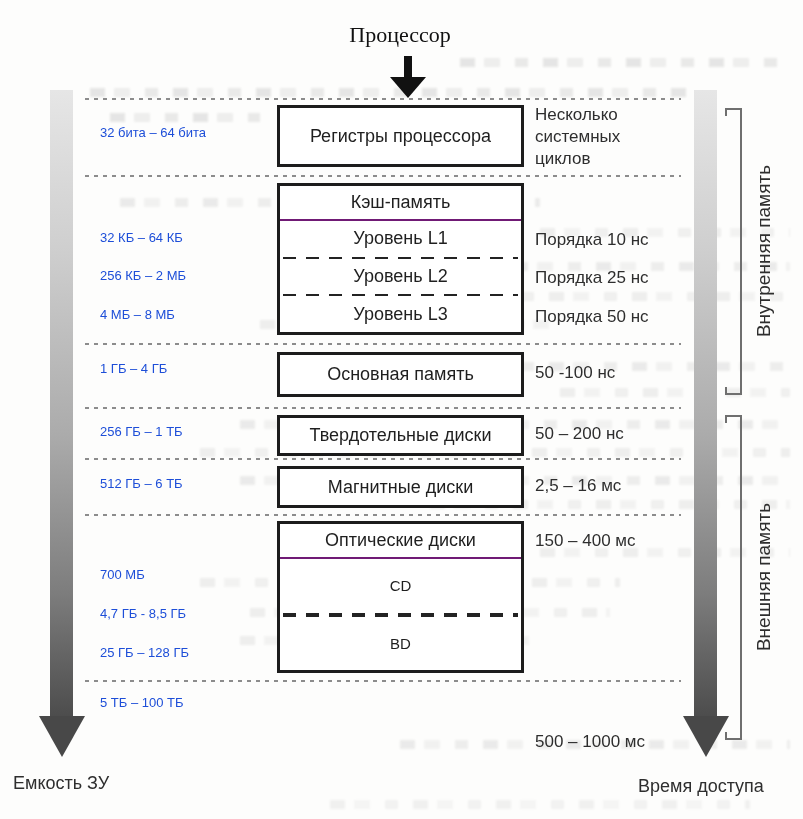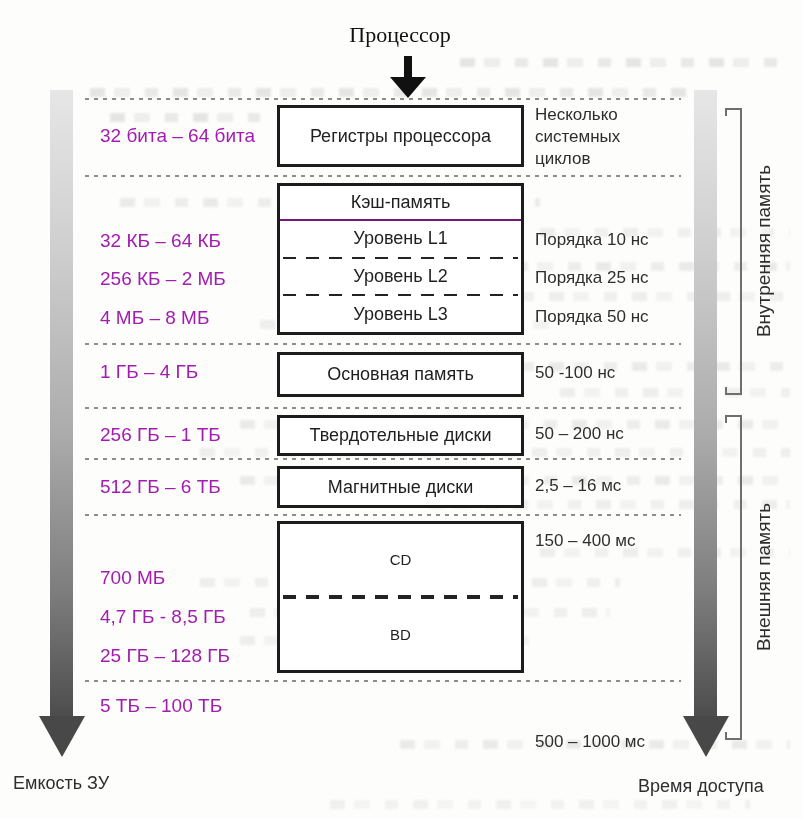"32 бита – 64 бита" .cap-label { color: #a21caf -> #1d4ed8; font-size: 19px -> 13px }
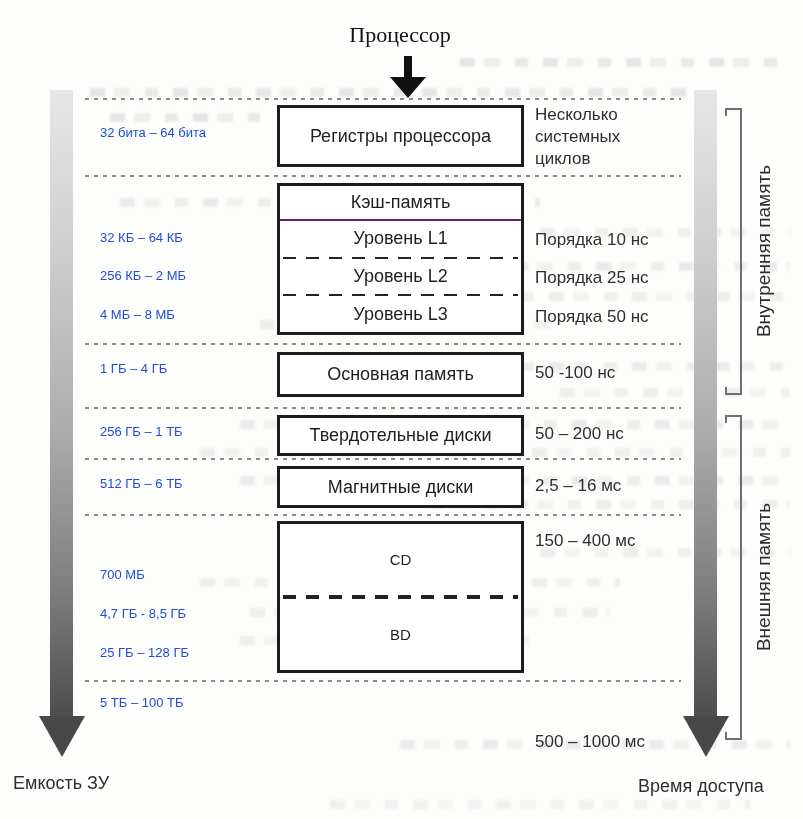"Оптические диски" div.hdr { html: none -> <div>Оптические диски</div> }
